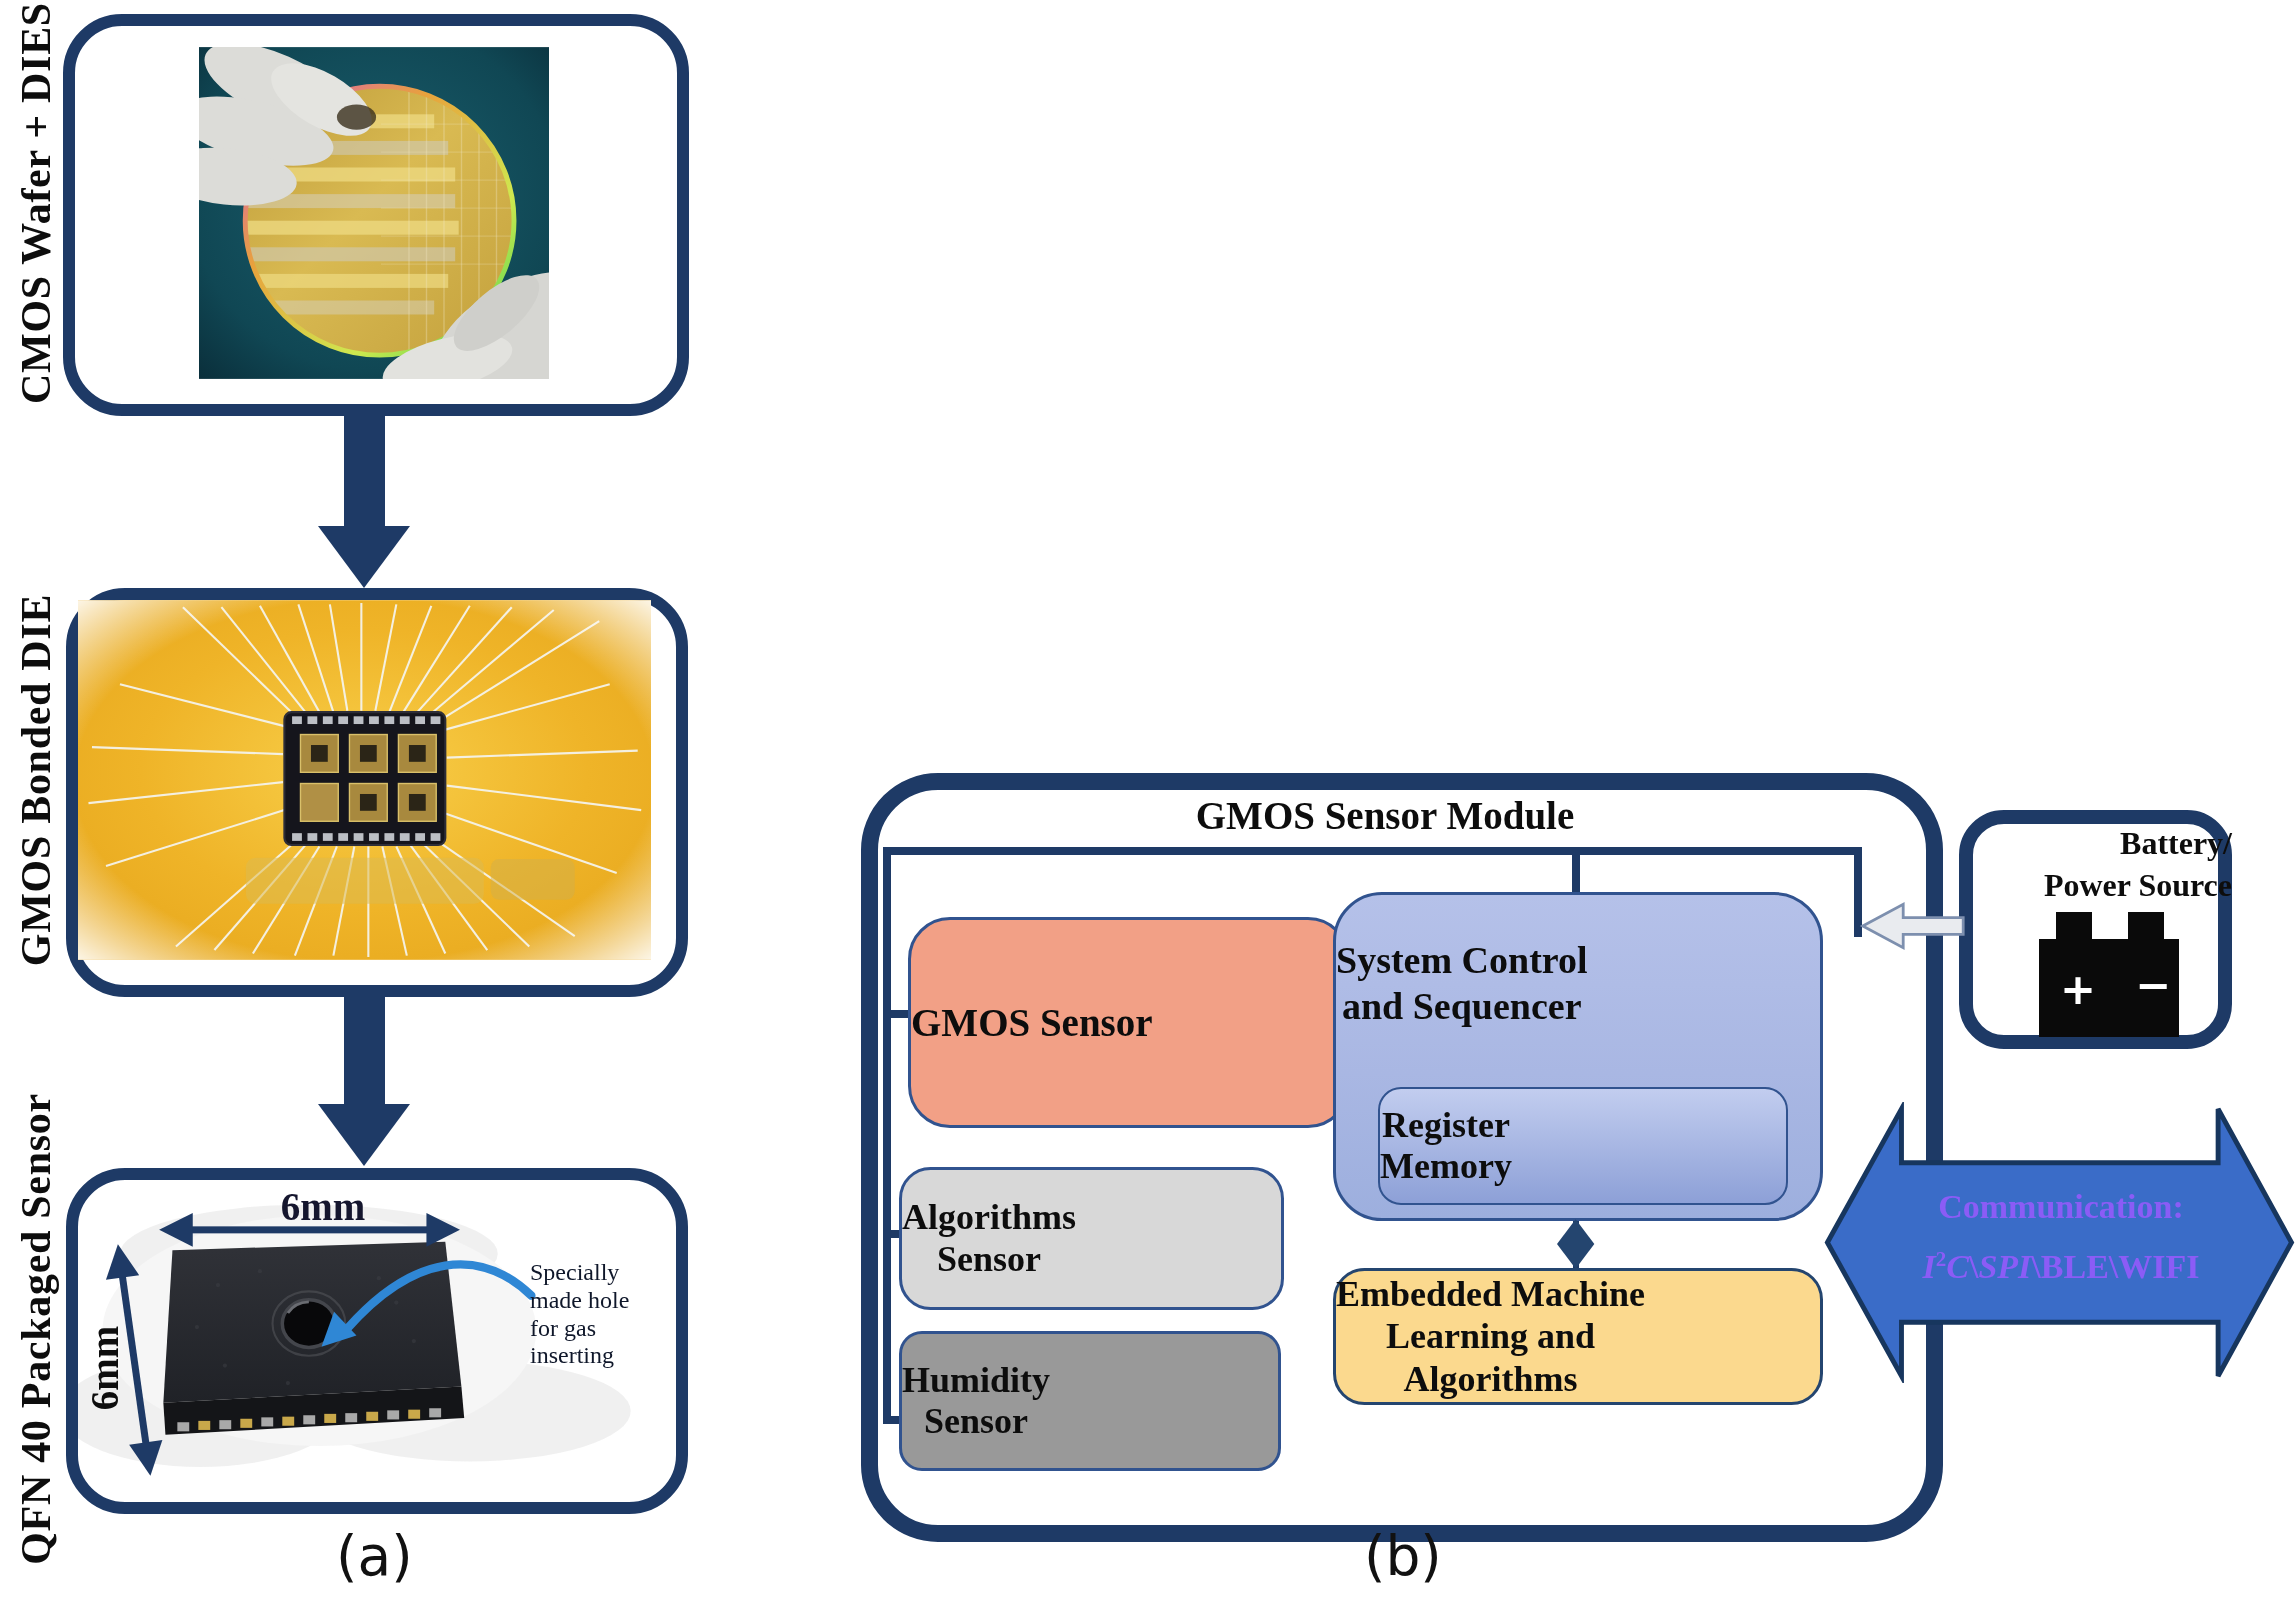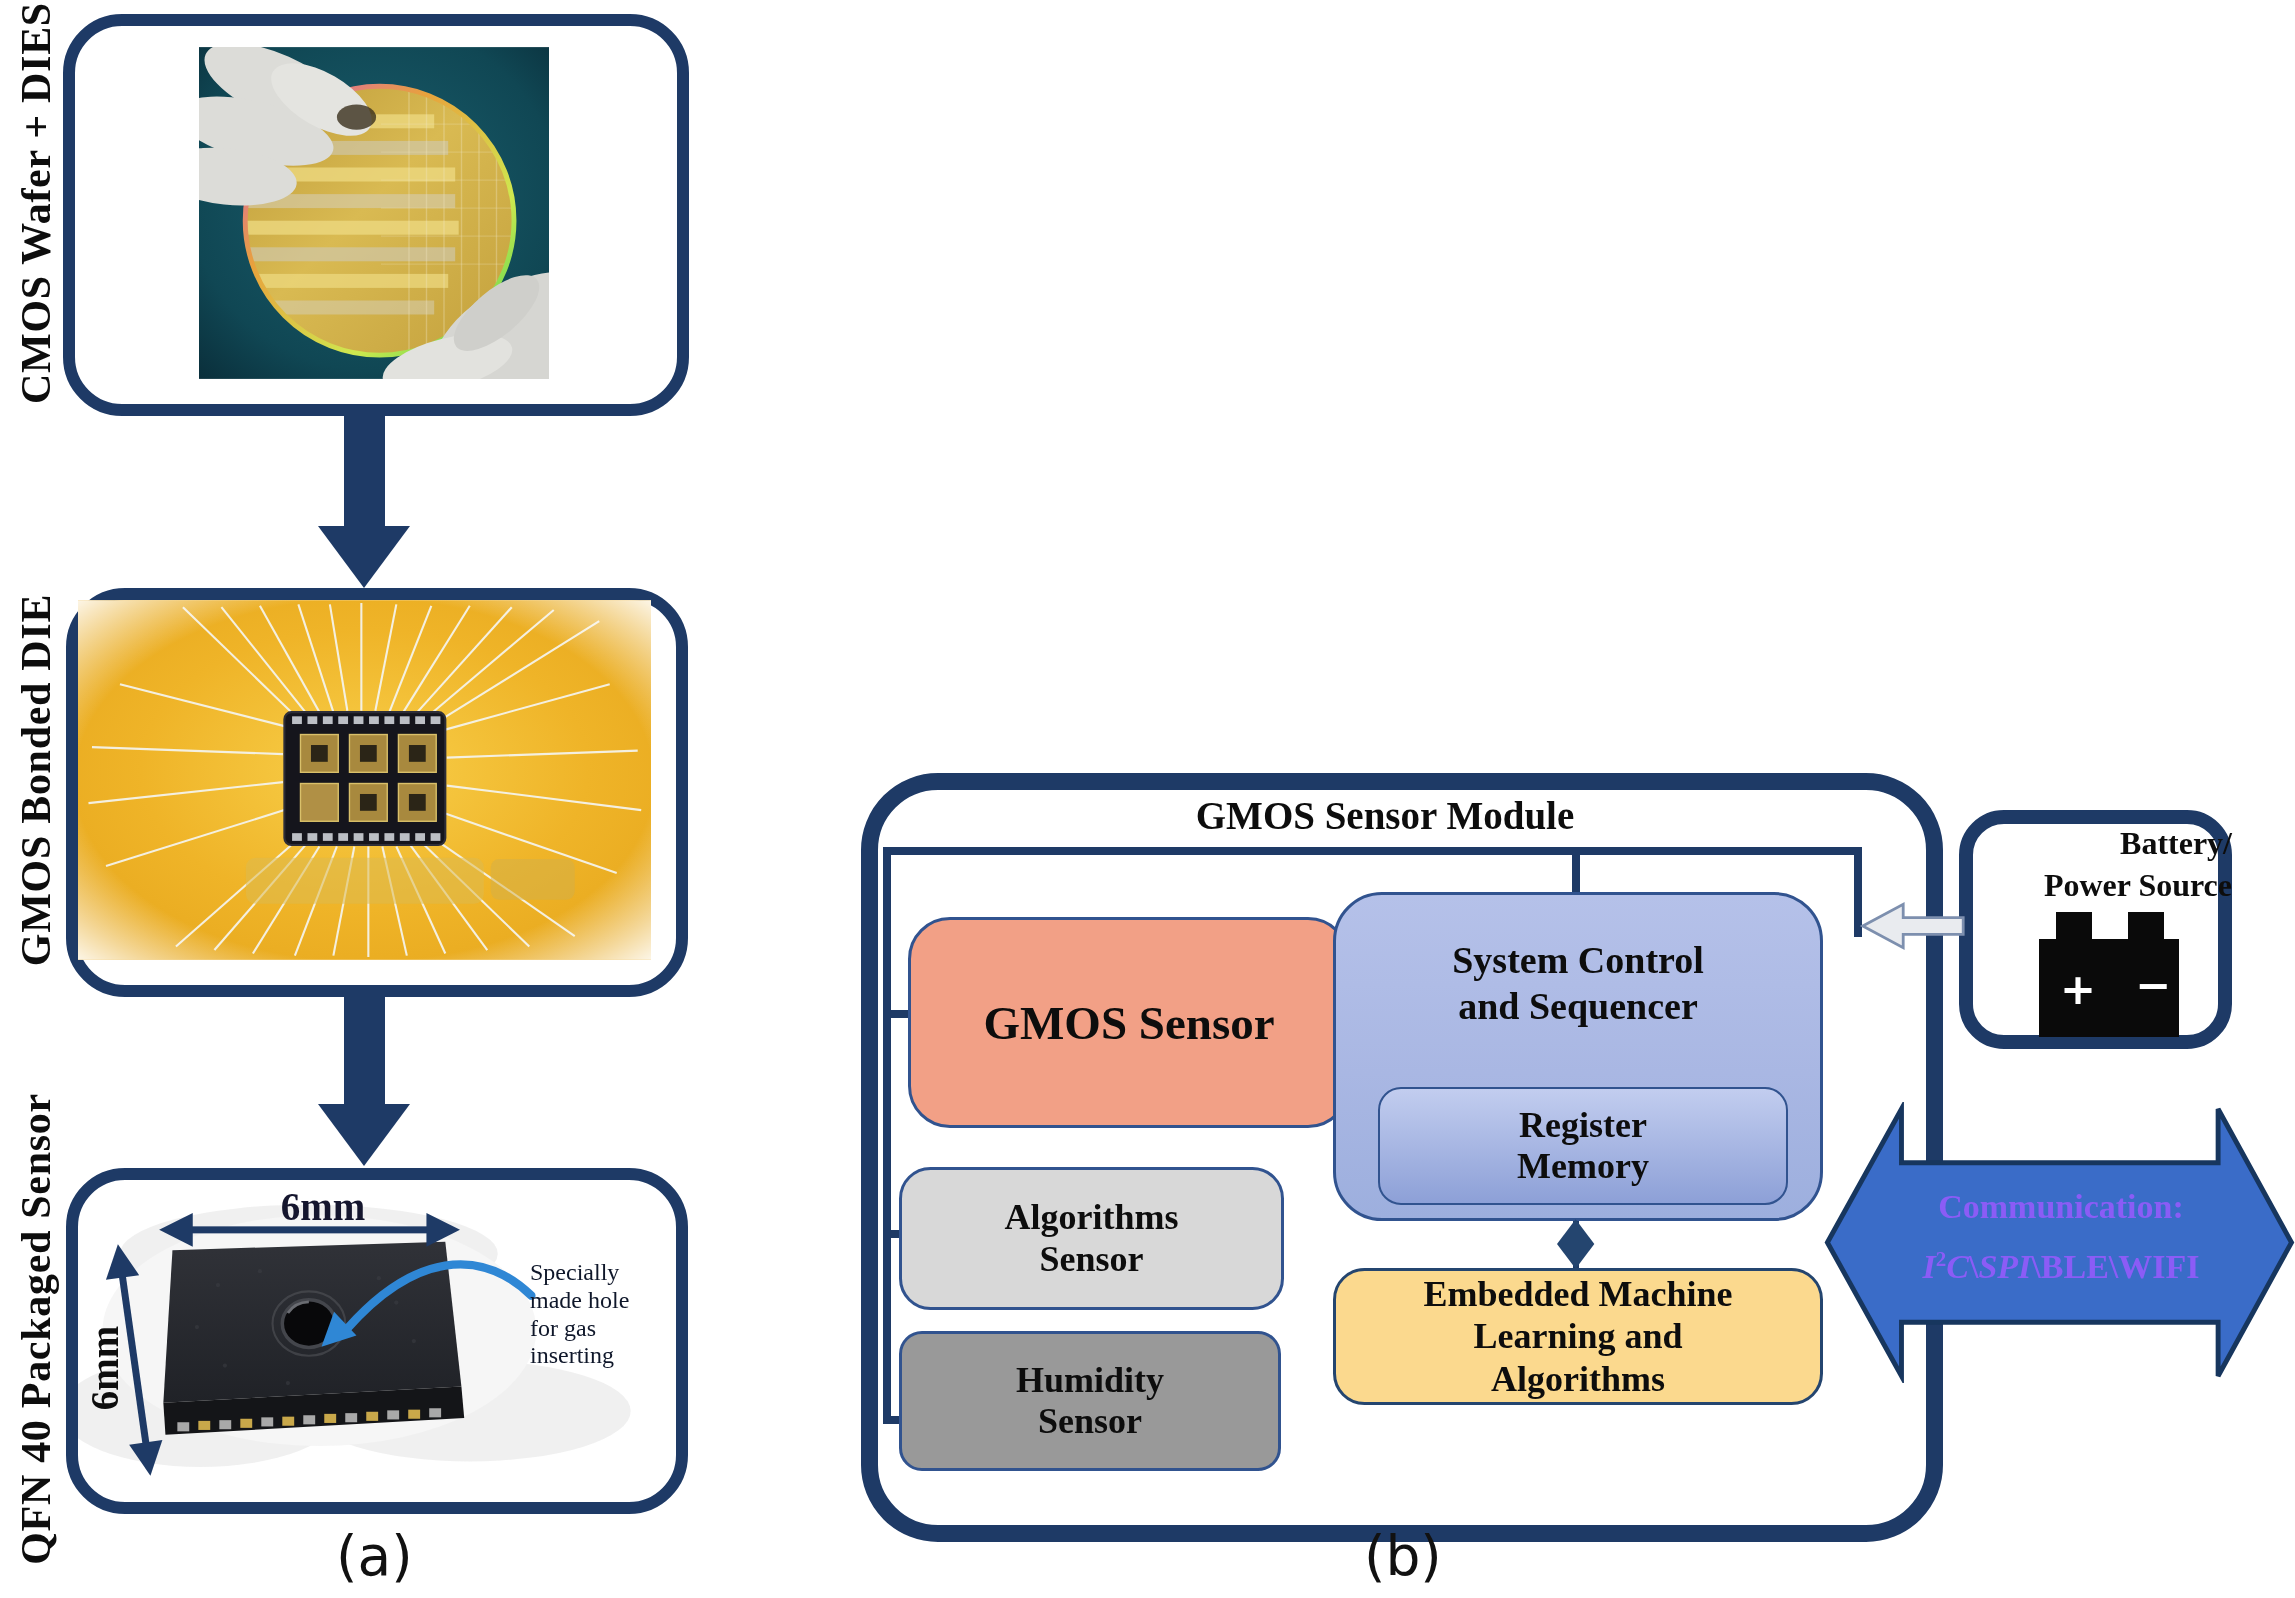"System Control" .block { justify-content: center -> none }
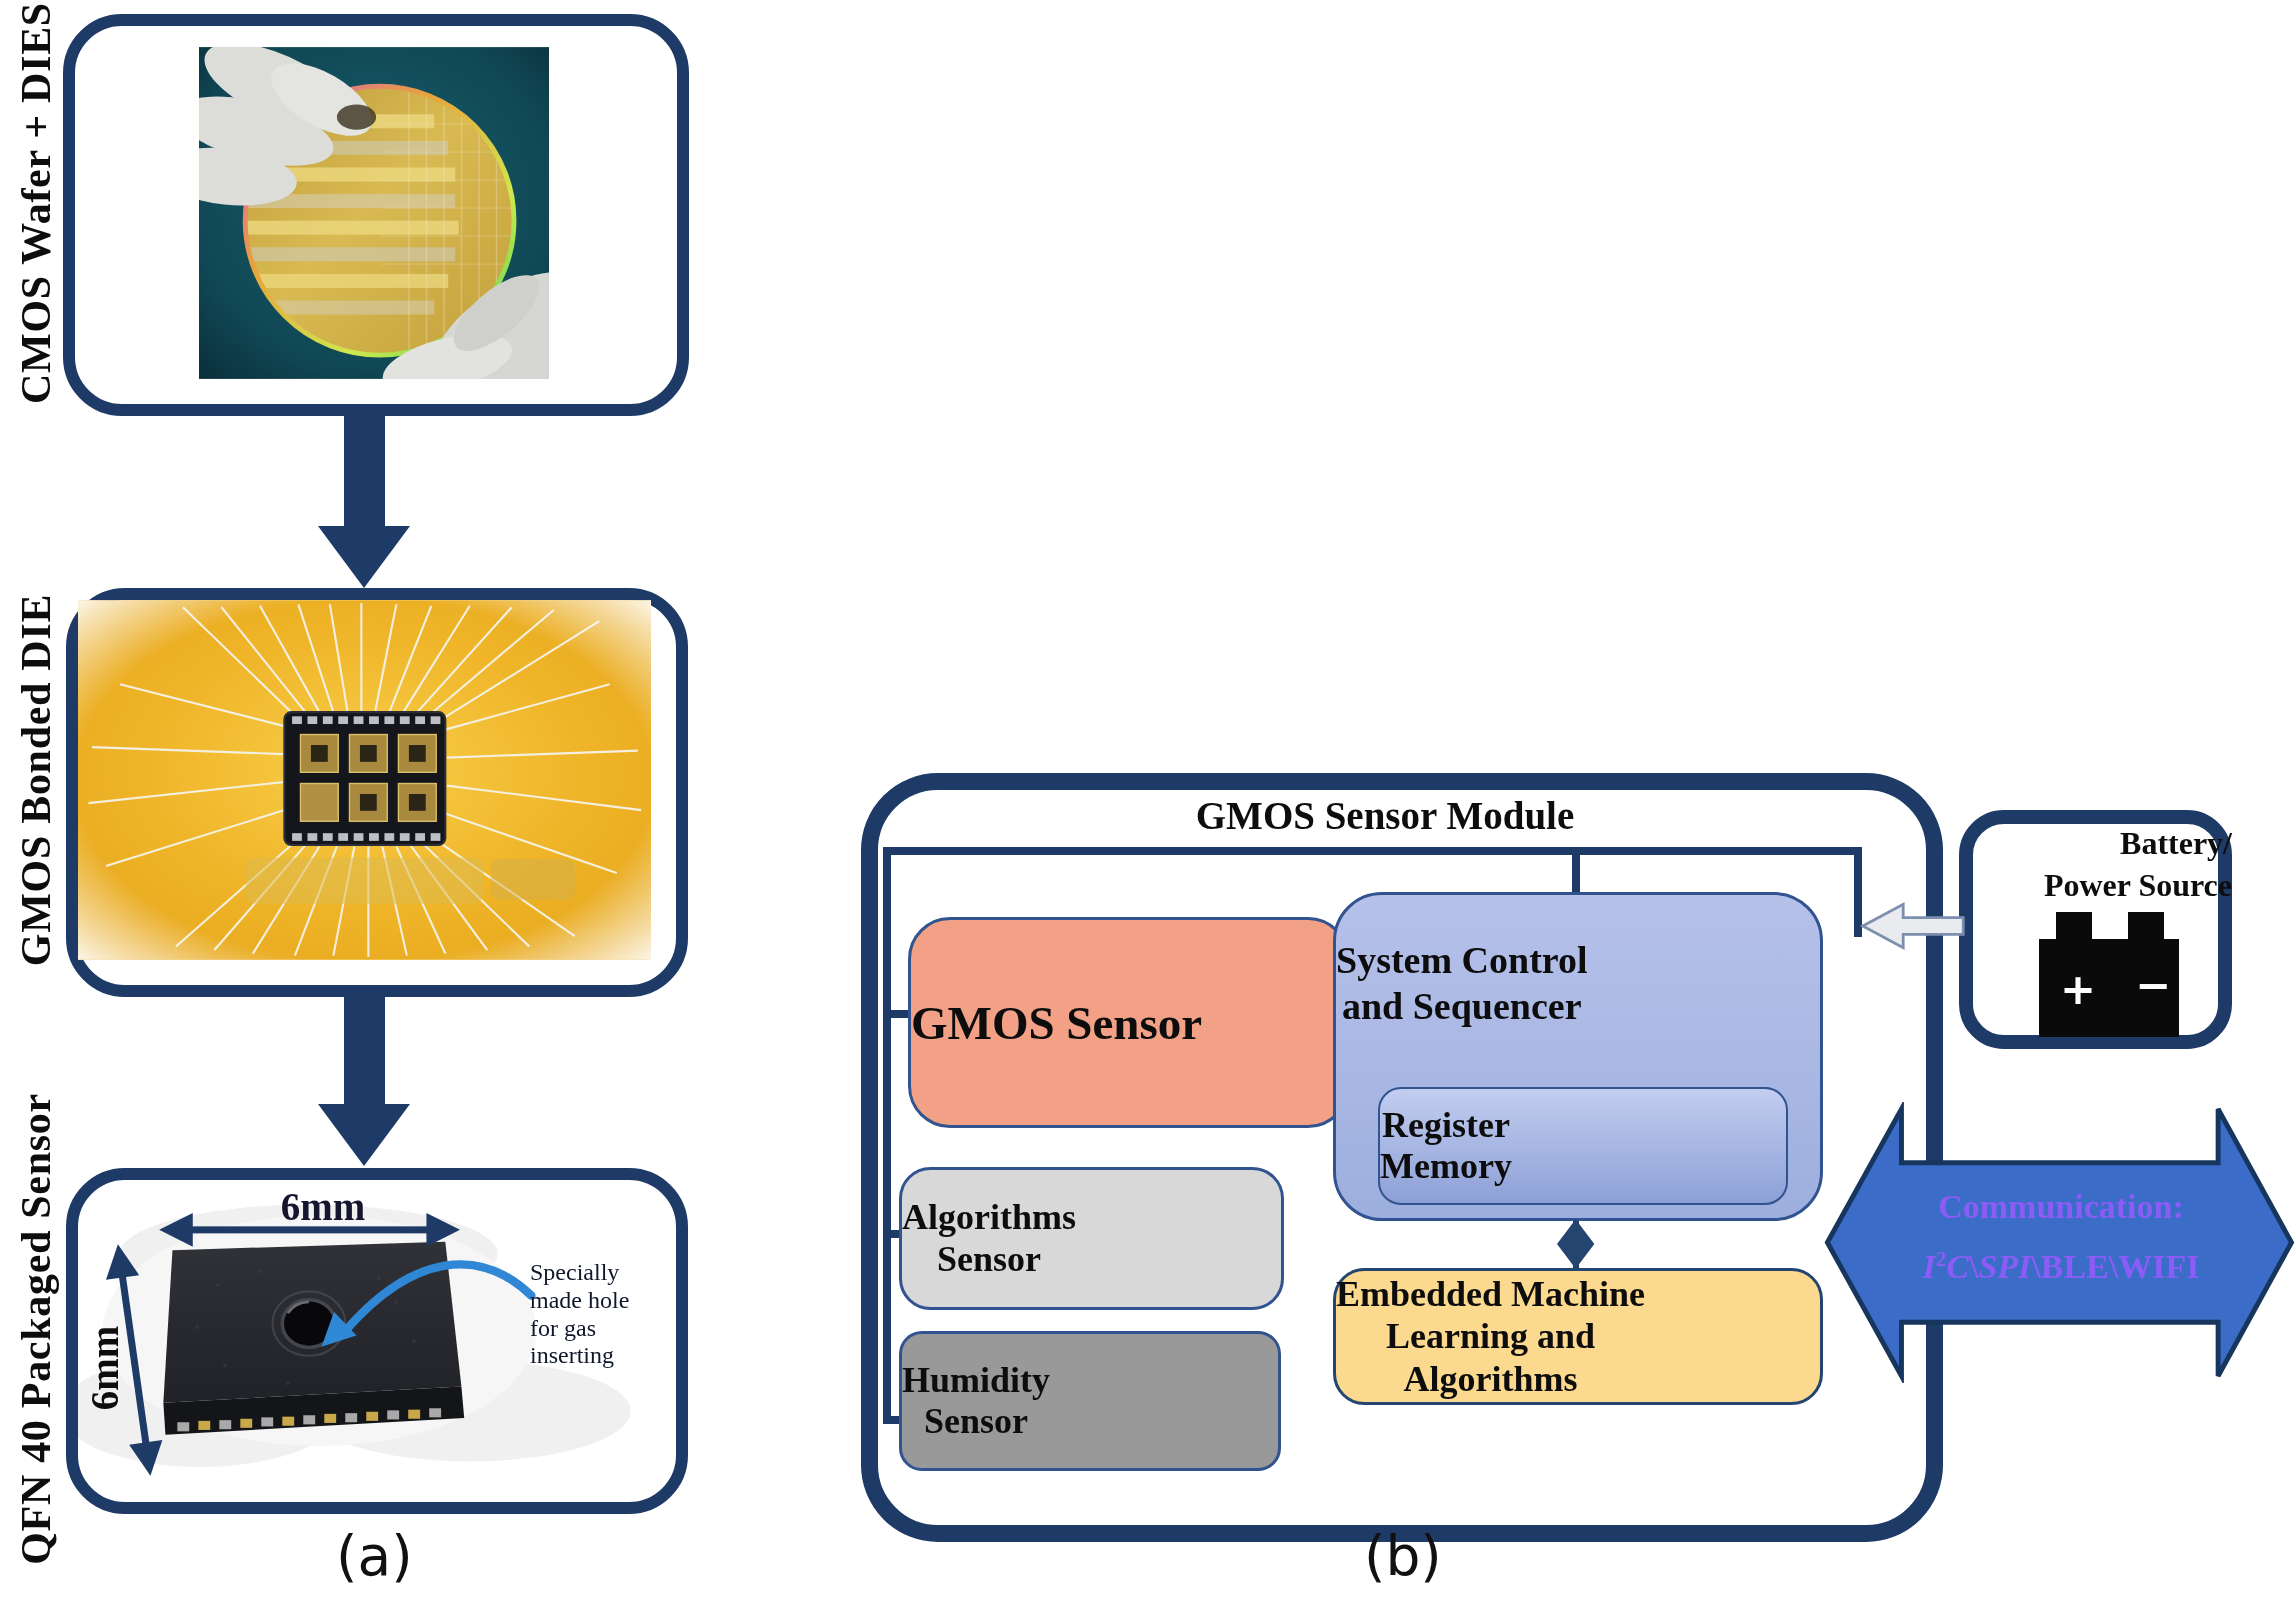"GMOS Sensor" .b-gmos { font-size: 47px -> 39px }
